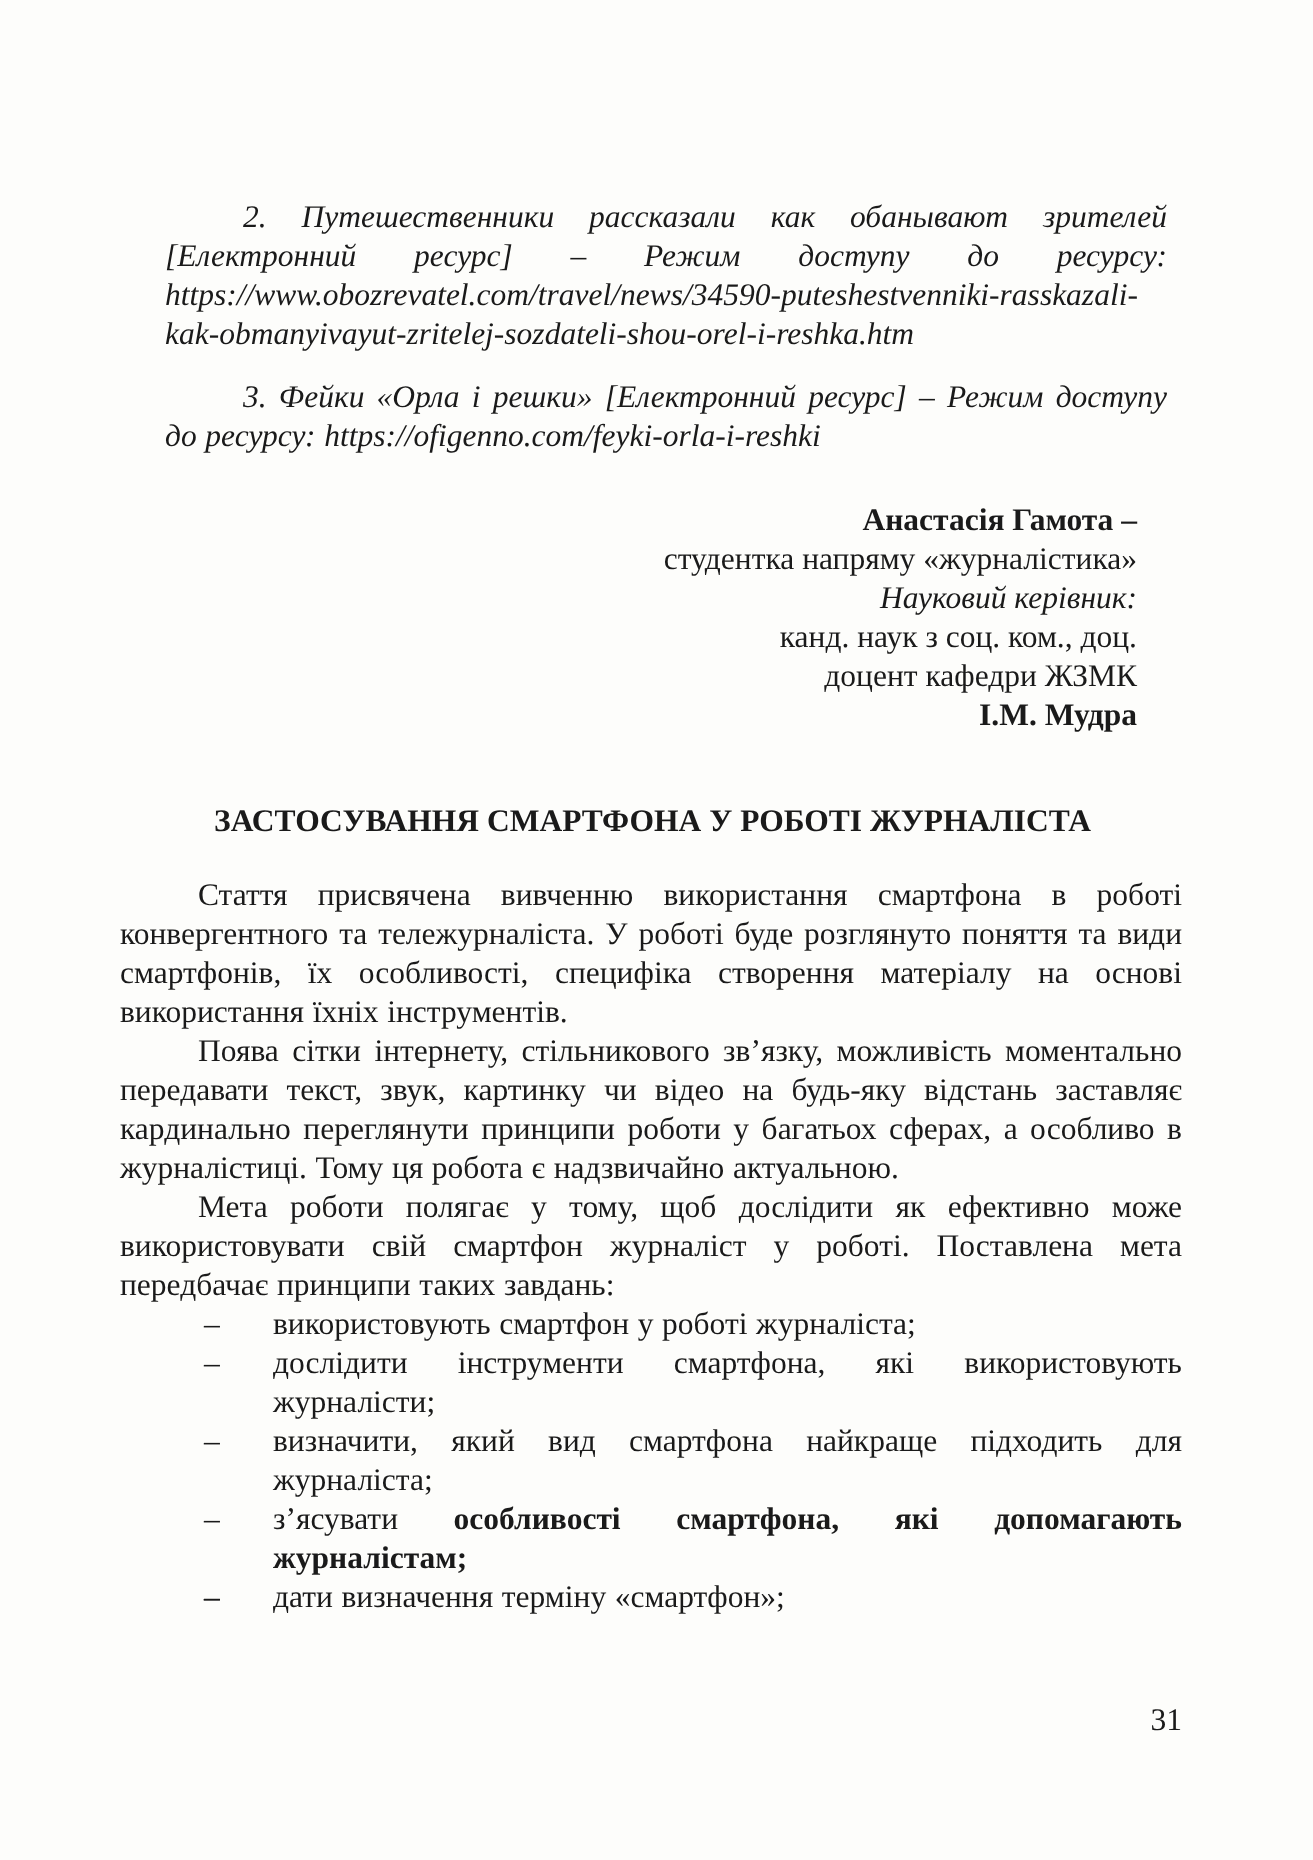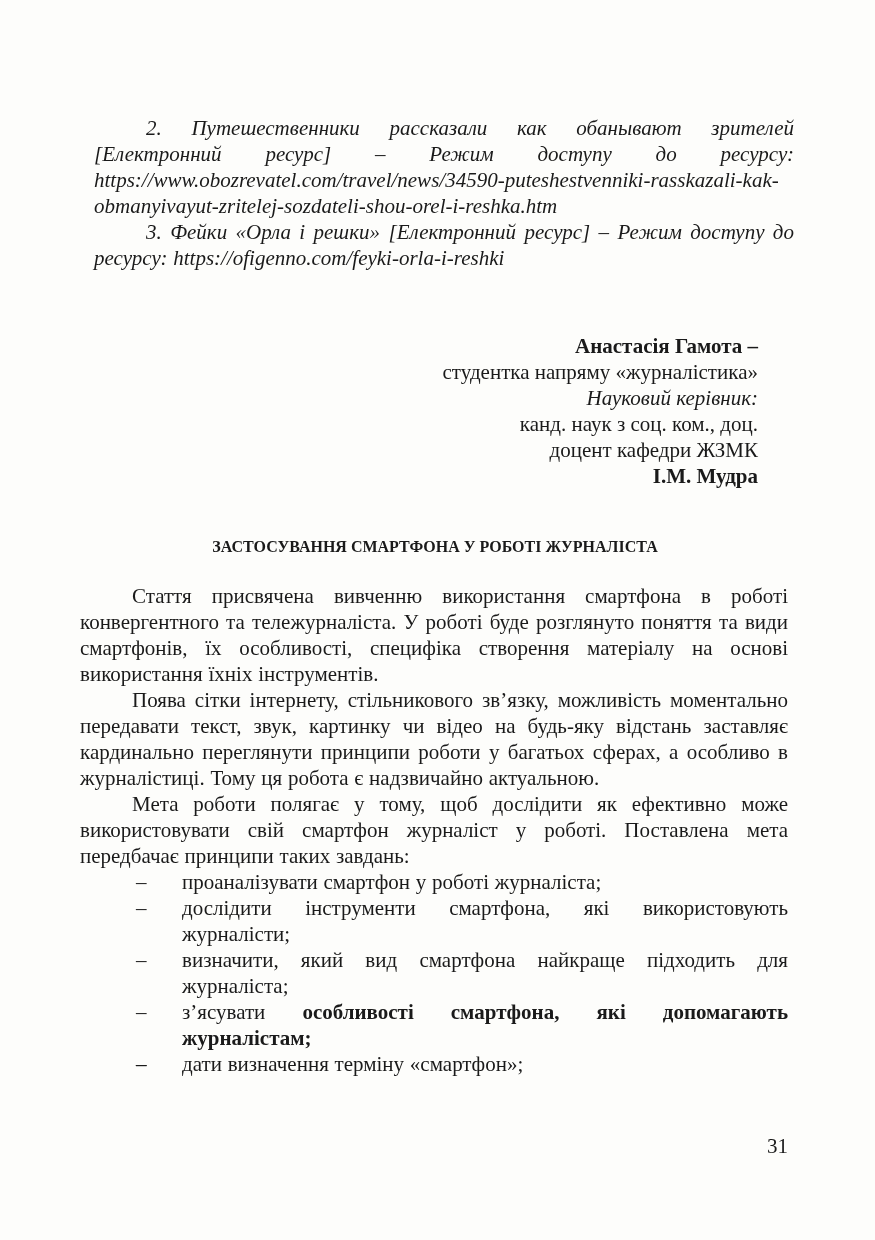"2. Путешественники рассказали как" .ref { margin: 0 -> 16px }
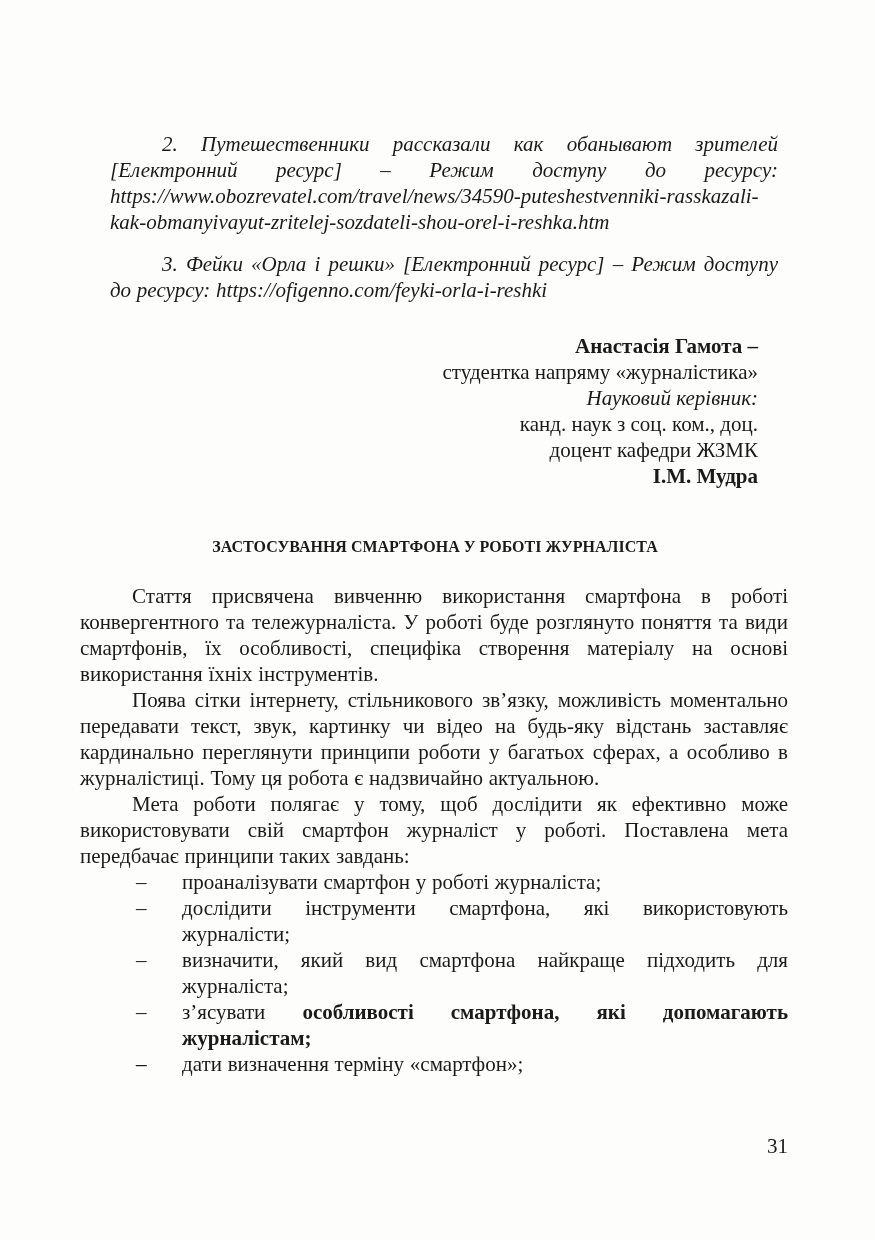"ЗАСТОСУВАННЯ СМАРТФОНА У РОБОТІ" .title { font-size: 16px -> 21px }
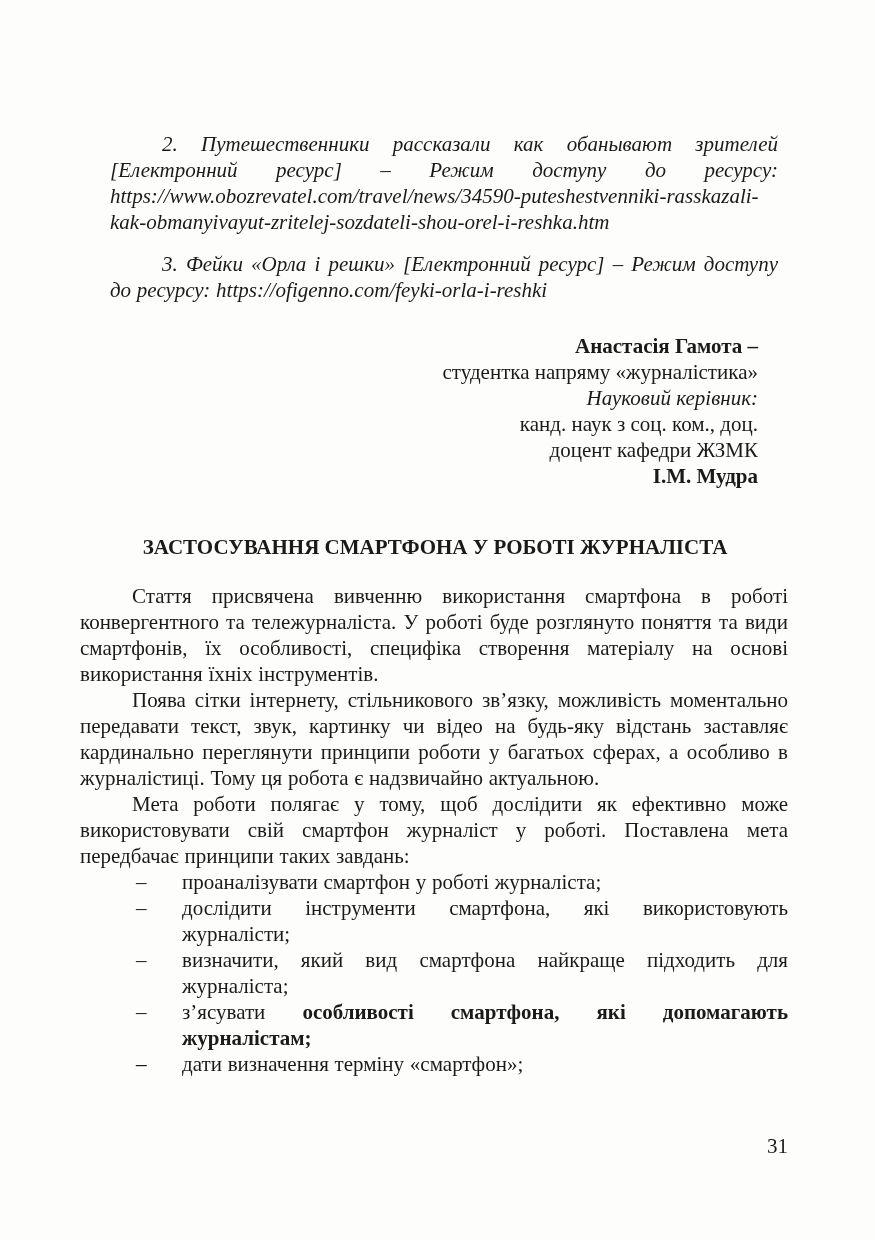"проаналізувати смартфон у роботі" span { text: проаналізувати -> використовують }
